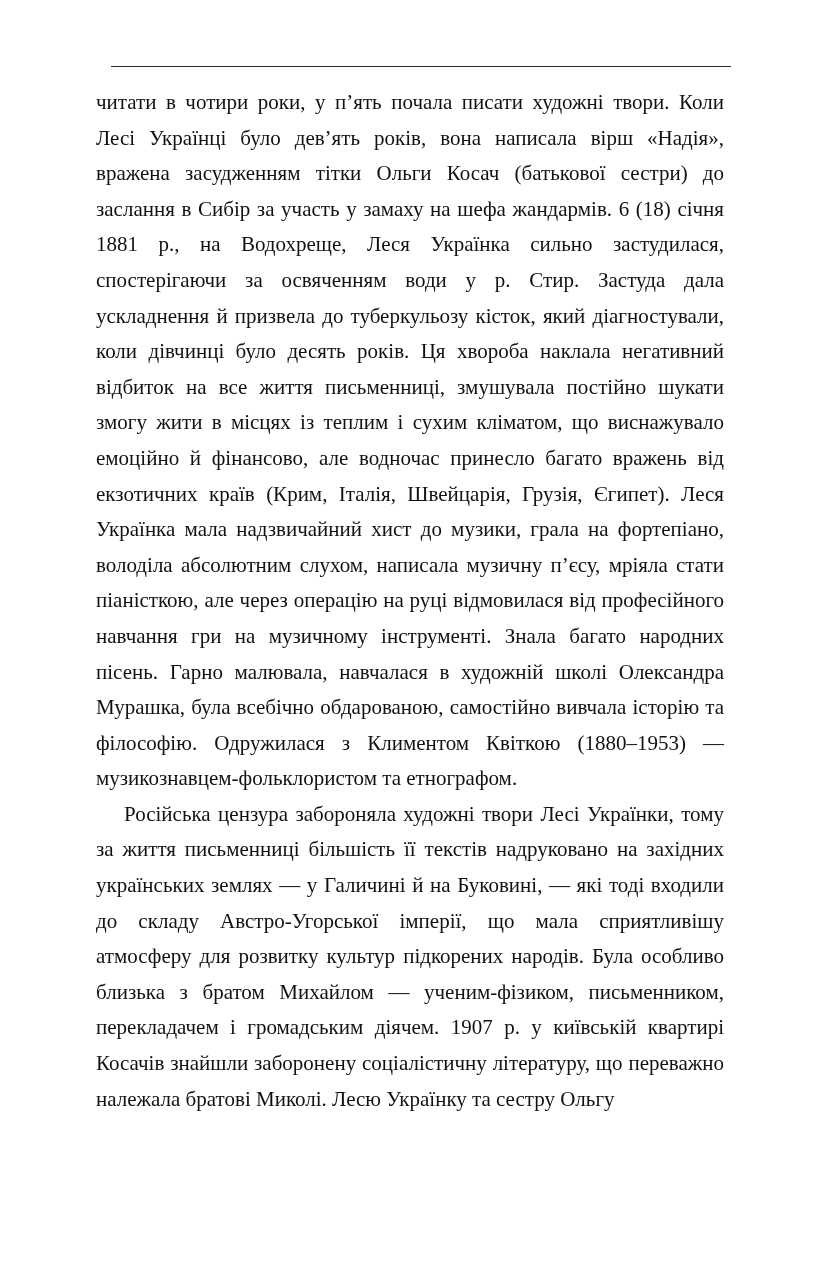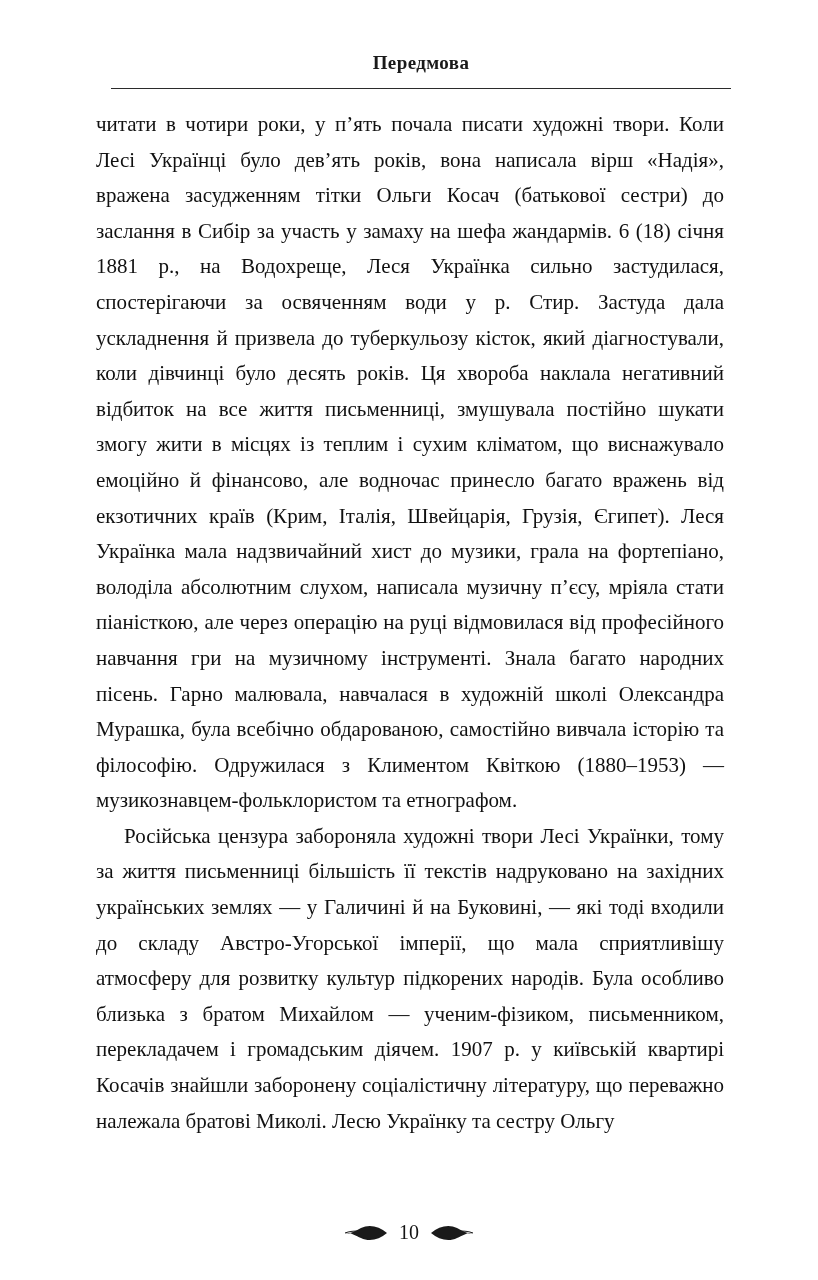"Передмова" div.running-head { html: <div>Передмова</div> -> none }
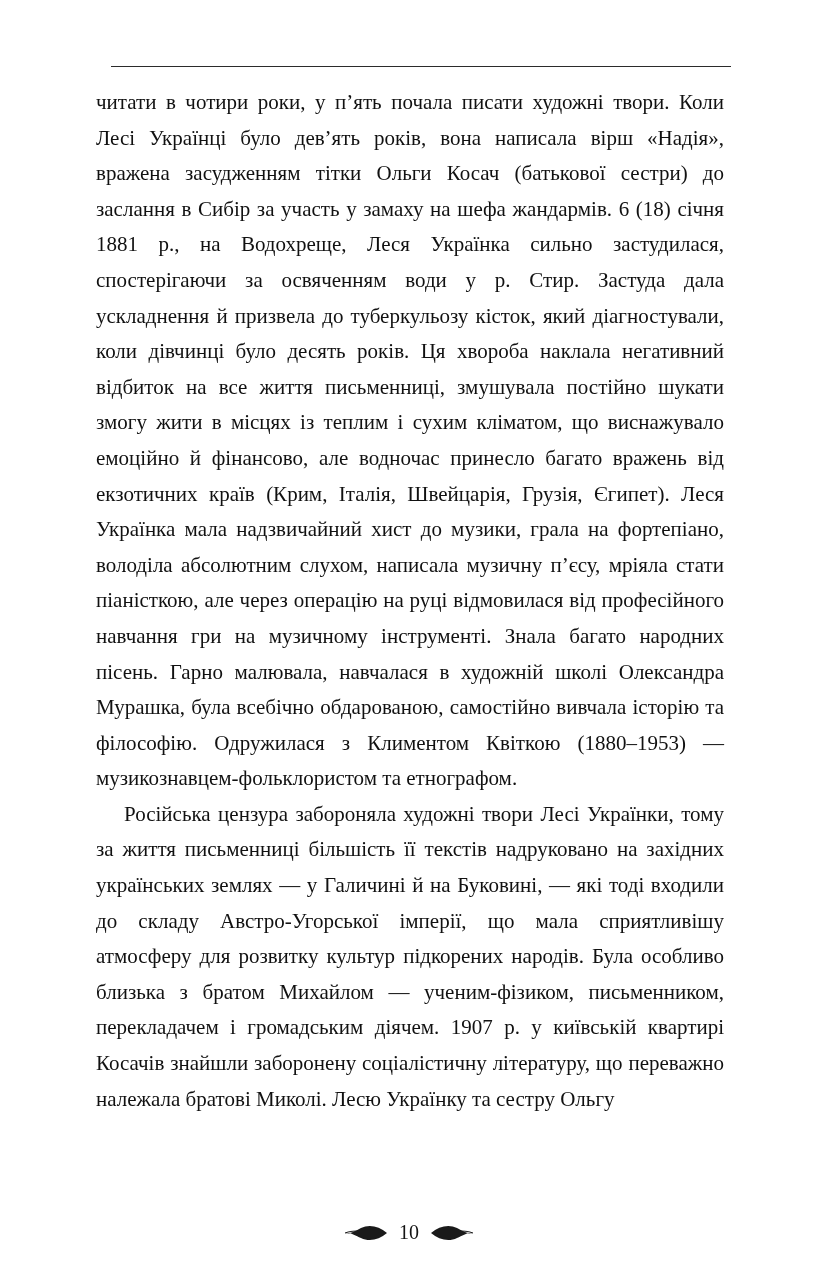"10" div.footer { html: <div> <span> <svg> <path></path> <path></path> </svg> </span> <span>10</span> <span> <svg> <path></path> <path></path> </svg> </span> </div> -> none }
